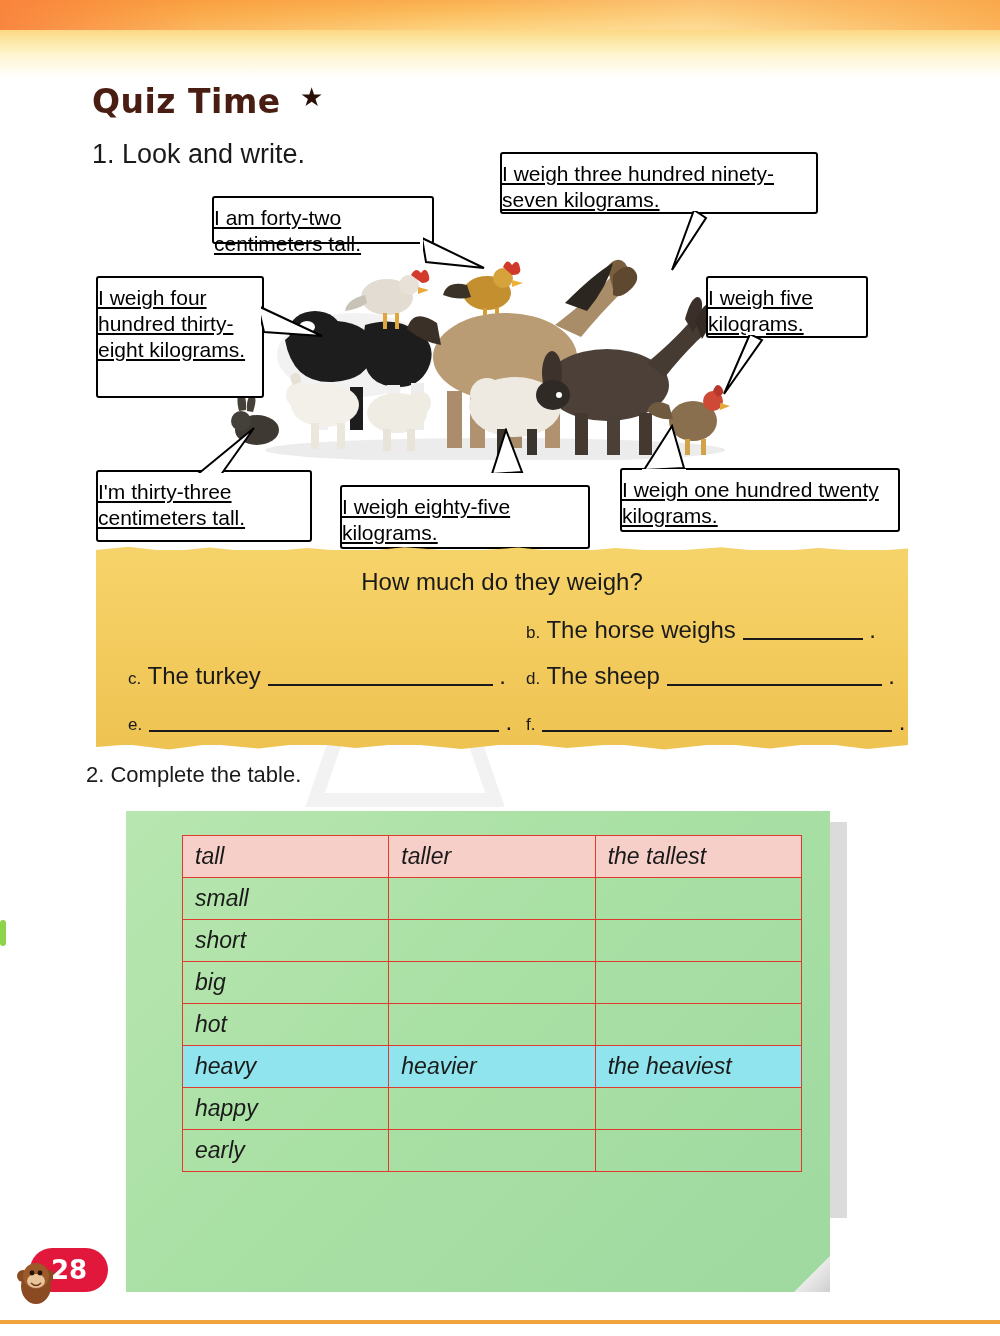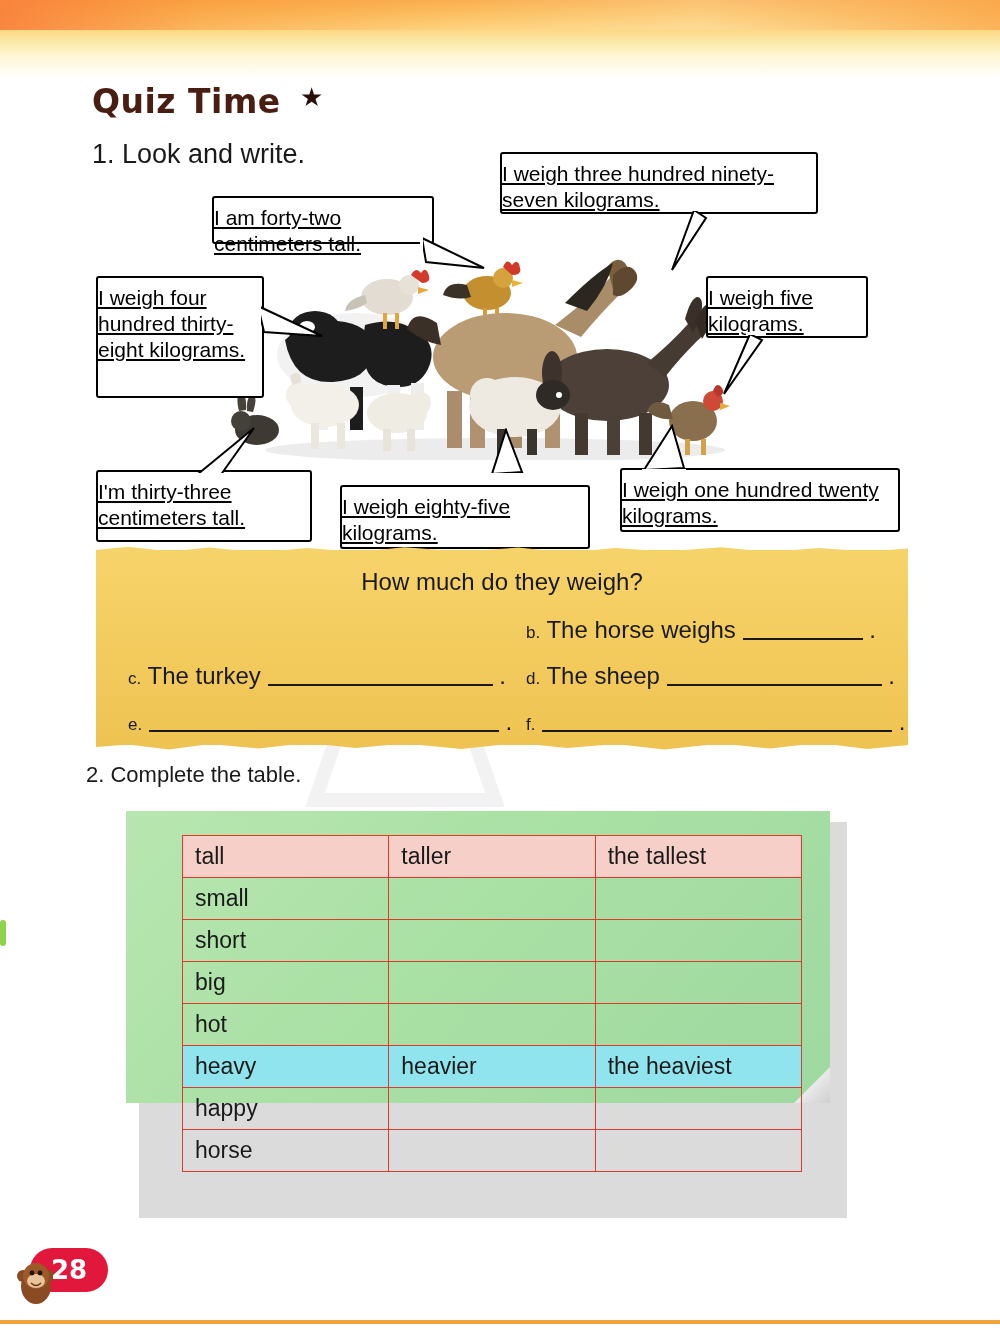"tall" .card { font-style: none -> italic; height: 292px -> 481px }
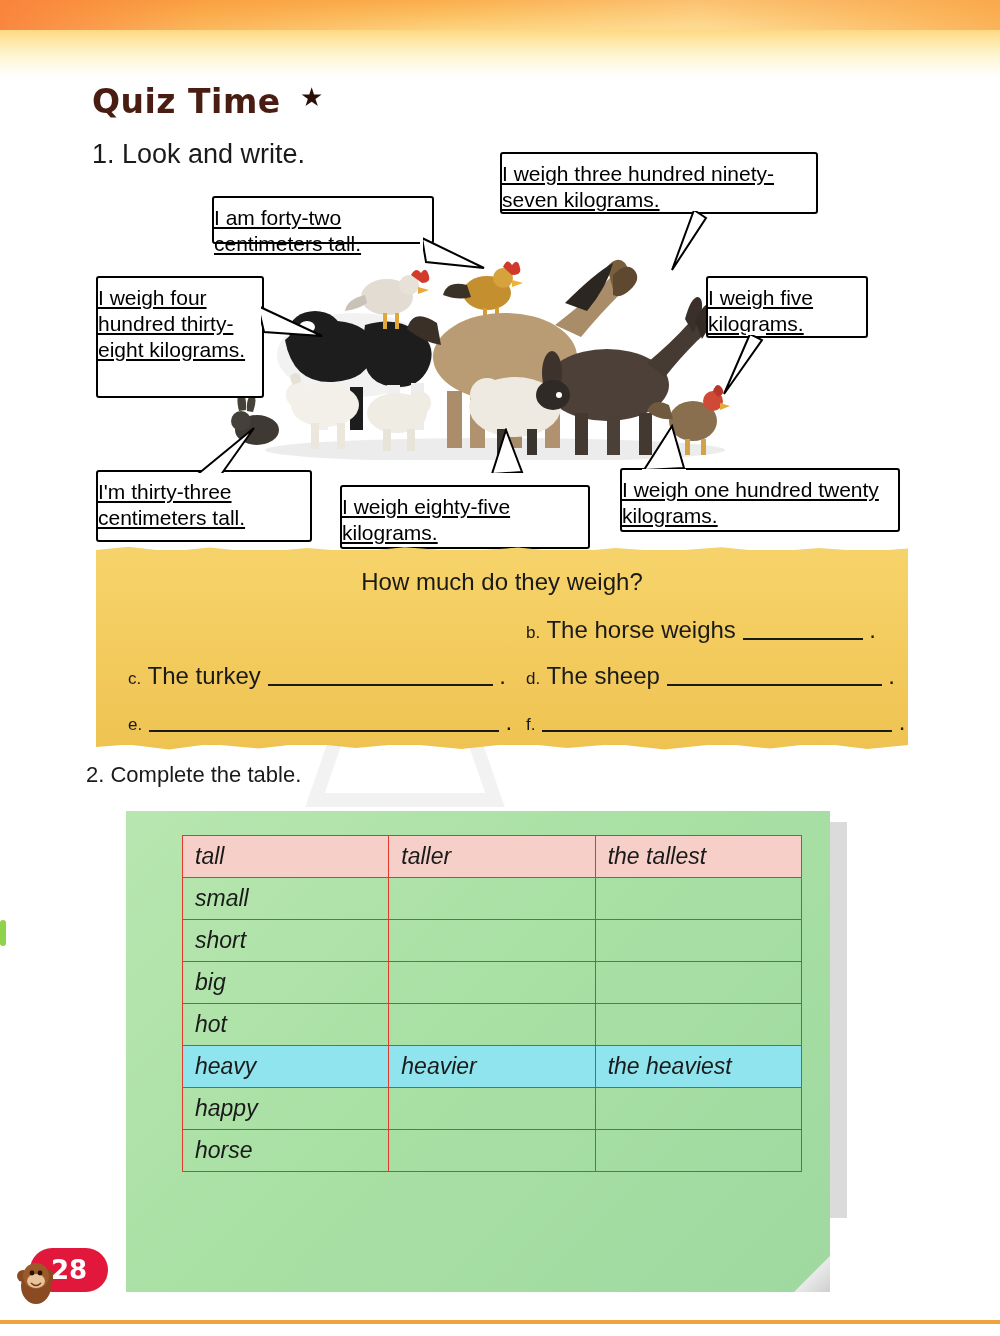"horse" td { text: horse -> early }
